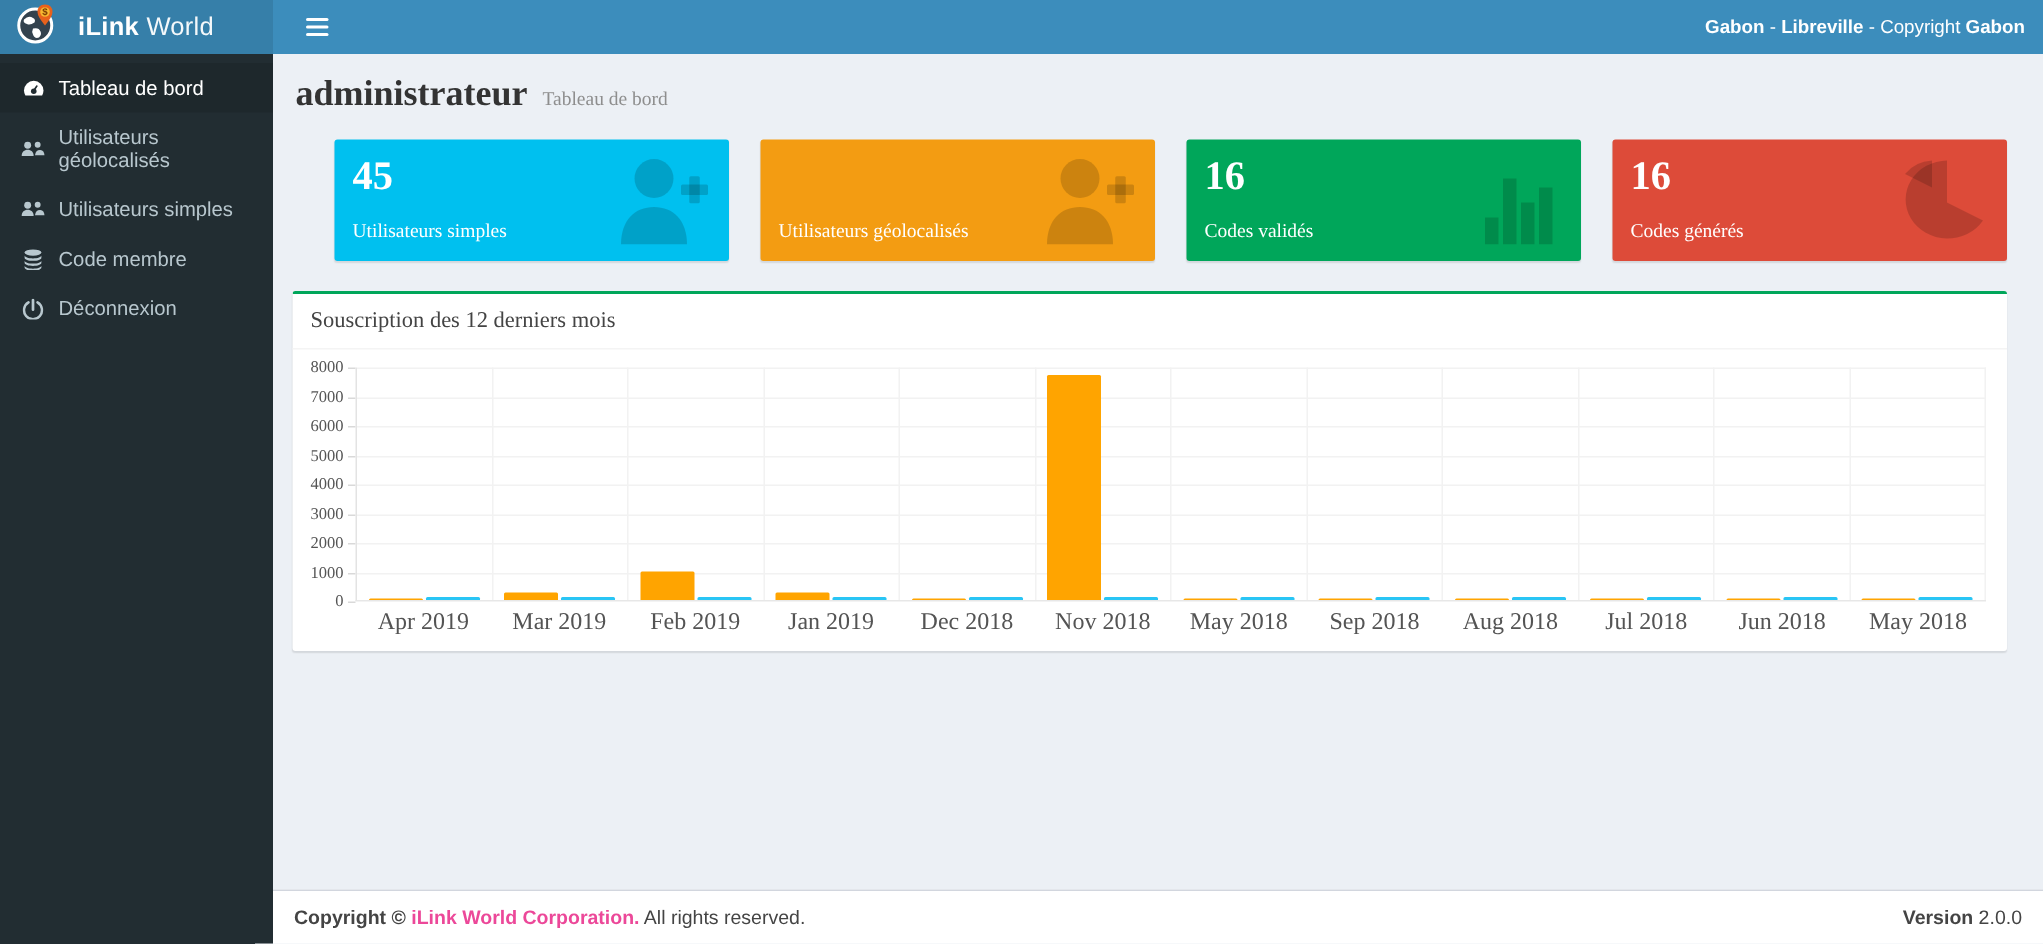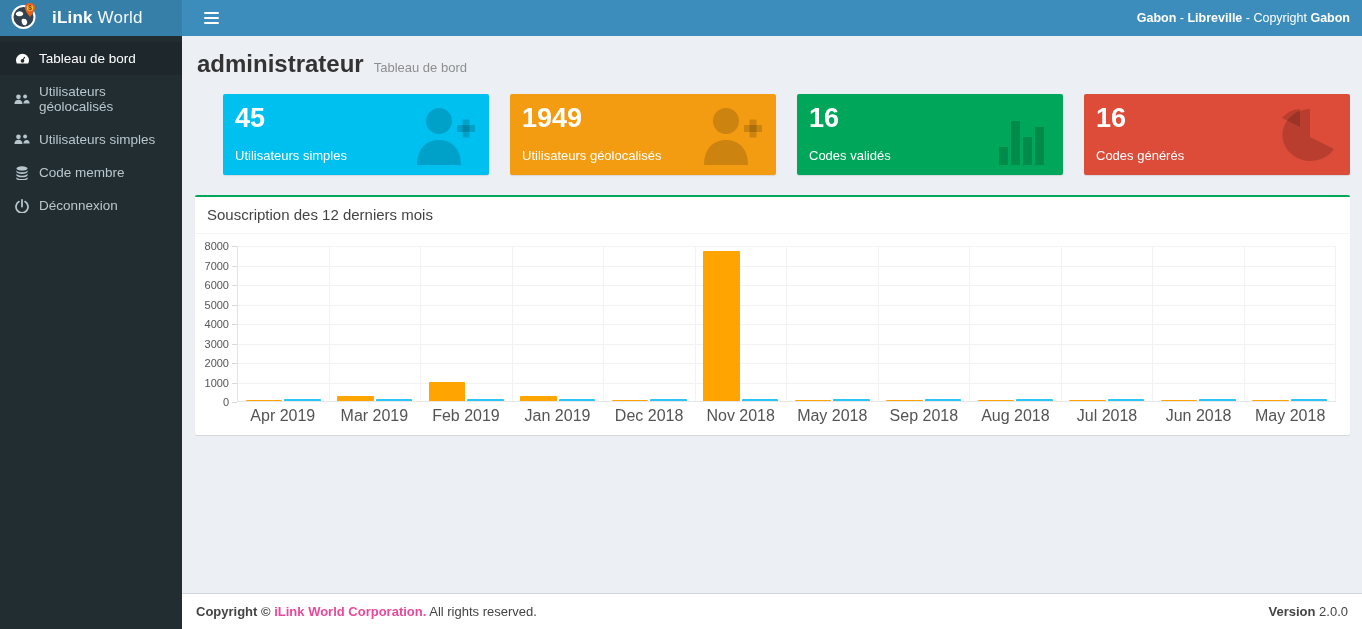"administrateur" .content { font-family: none -> Liberation Serif, serif; padding: 10px 12px 0 13px -> 10px 24px 0 13px }
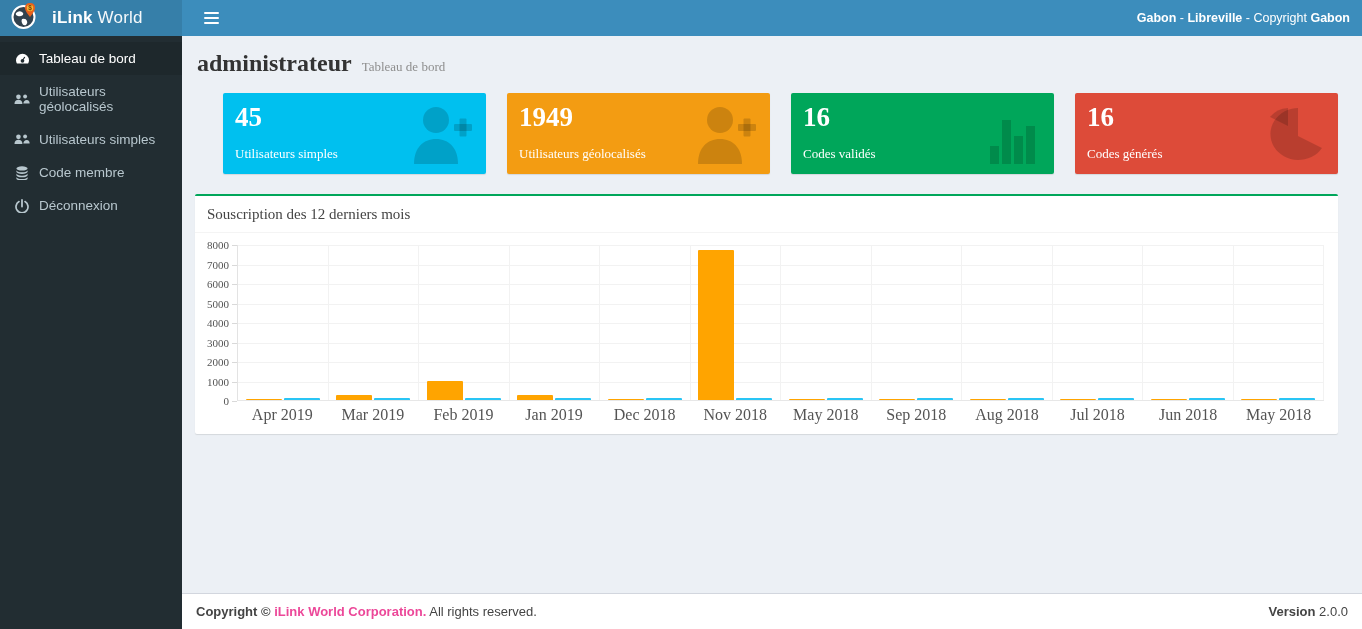"1949" div.num { html: <div>1949</div> -> none }
